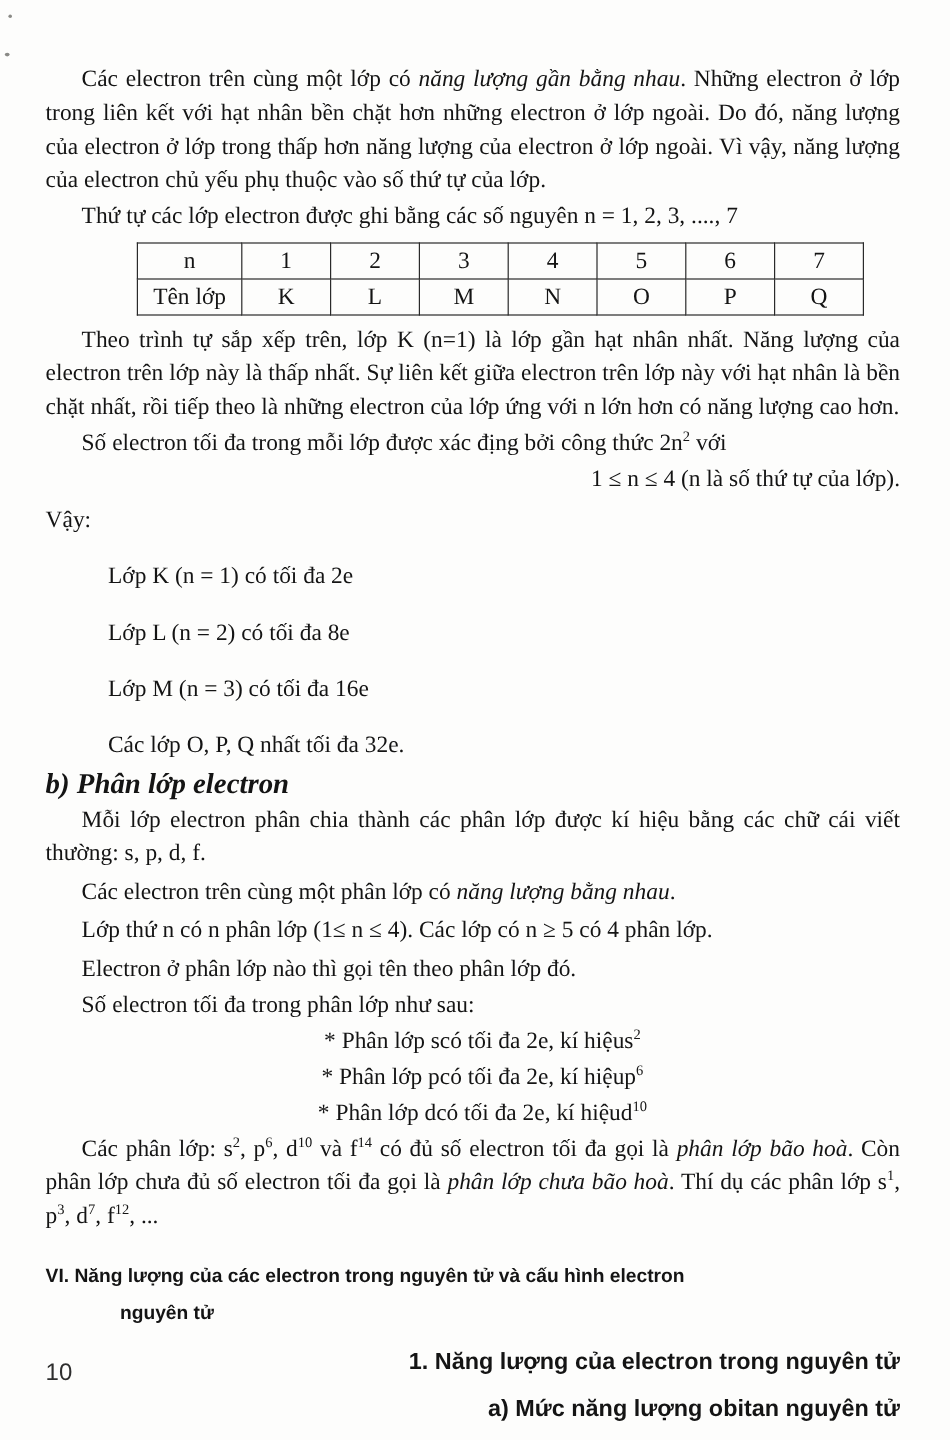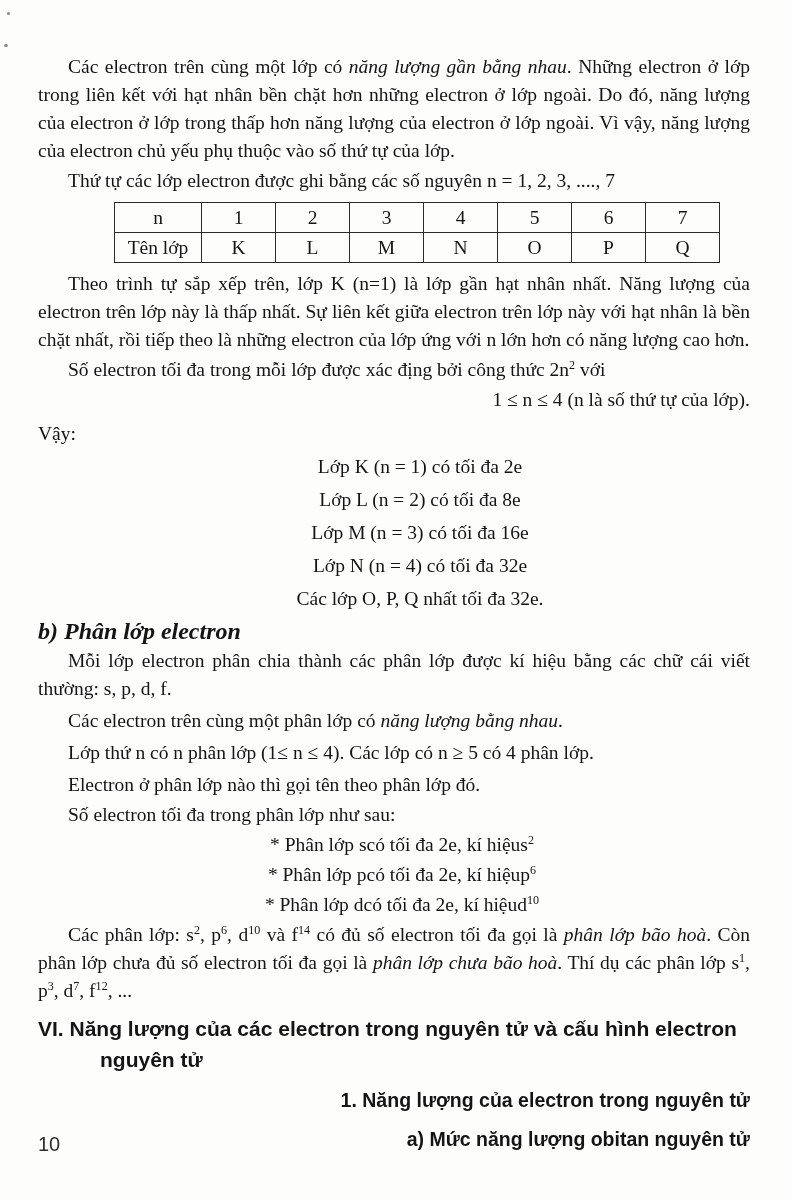"Lớp K (n = 1)" .list-block .body { margin-top: 5px -> 19px; text-align: center -> left }
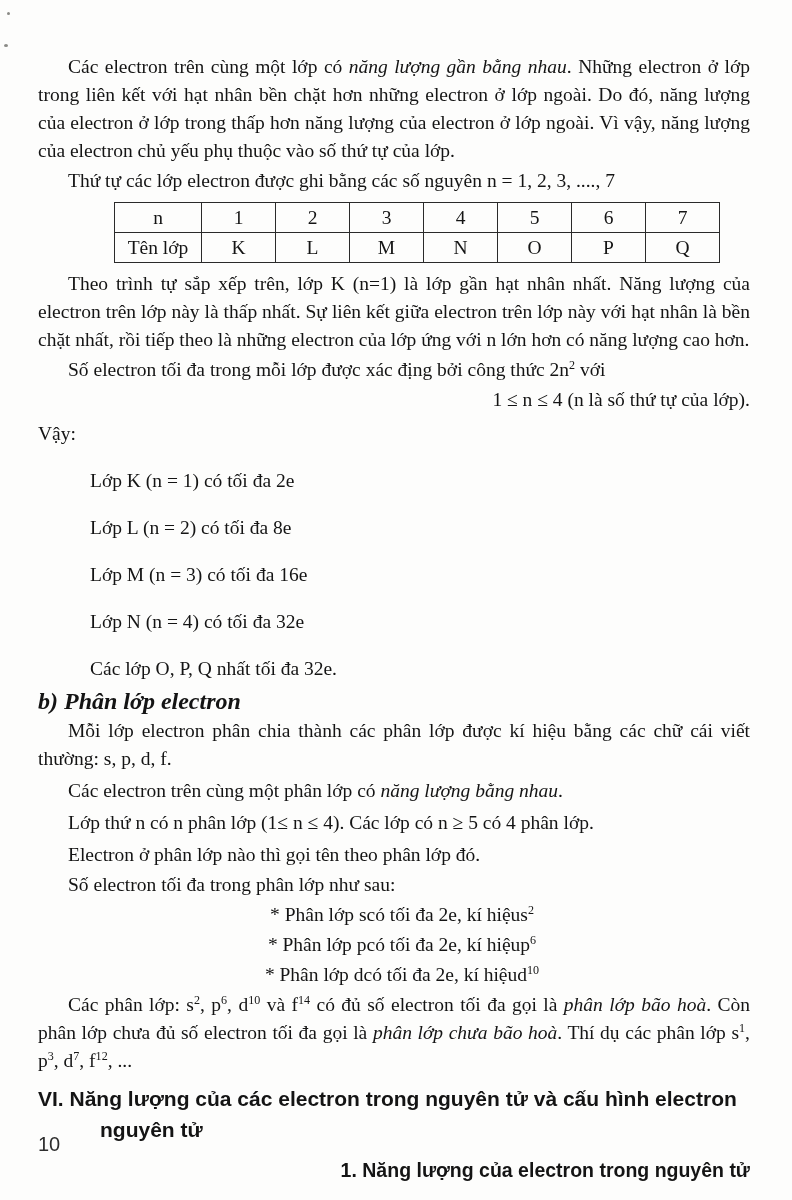"Lớp N (n = 4)" p.body { html: <p>Lớp N (n = 4) có tối đa 32e</p> -> none }
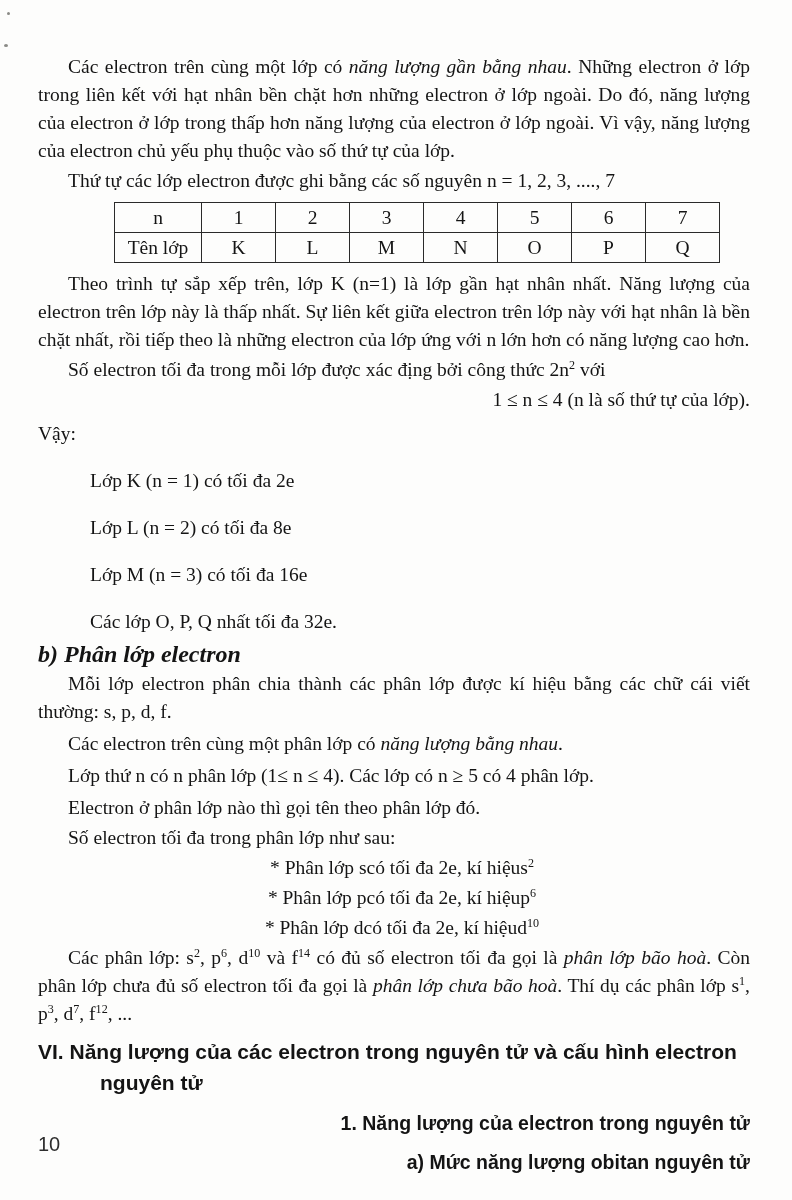"VI. Năng lượng của các" .section-heading { font-size: 21px -> 16px; margin-top: 8px -> 20px }
